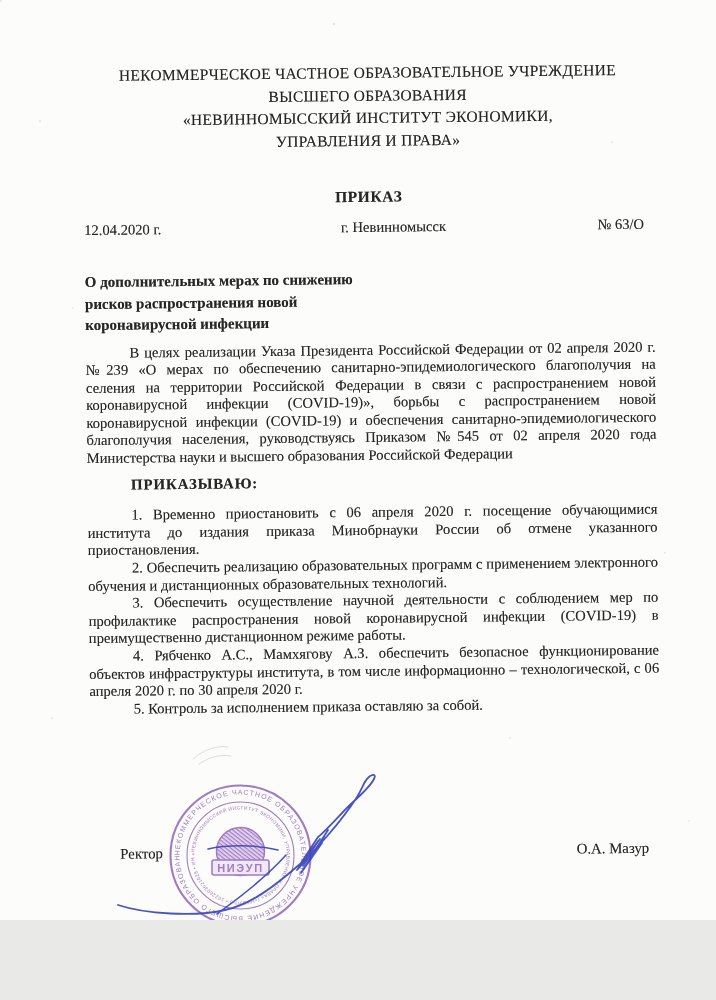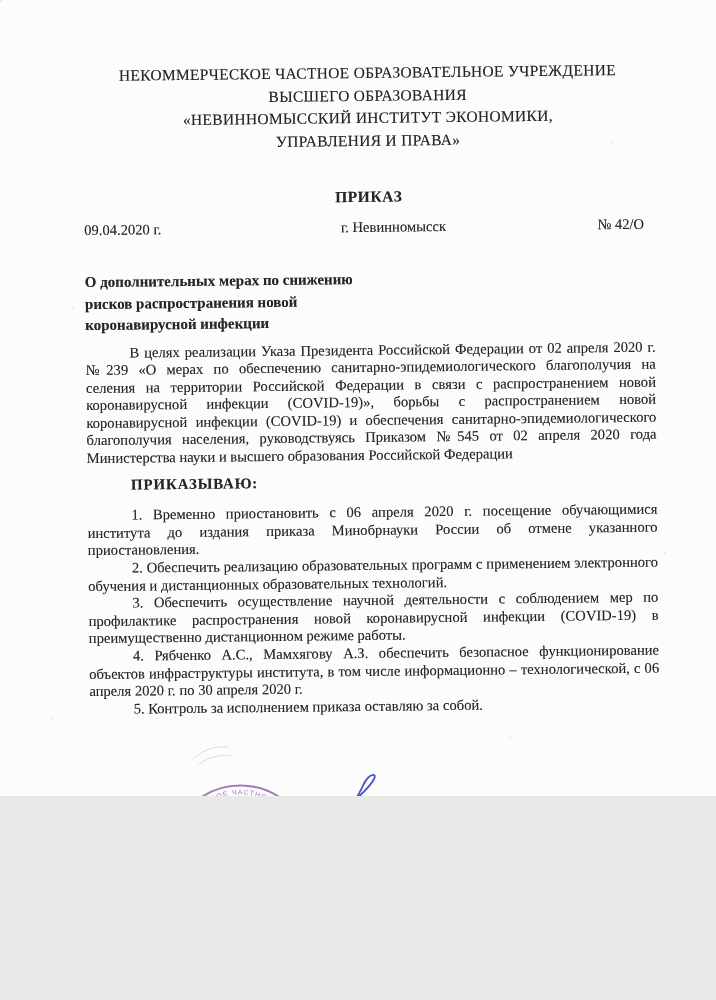"НЕКОММЕРЧЕСКОЕ ЧАСТНОЕ ОБРАЗОВАТЕЛЬНОЕ" .page { height: 796px -> 920px }
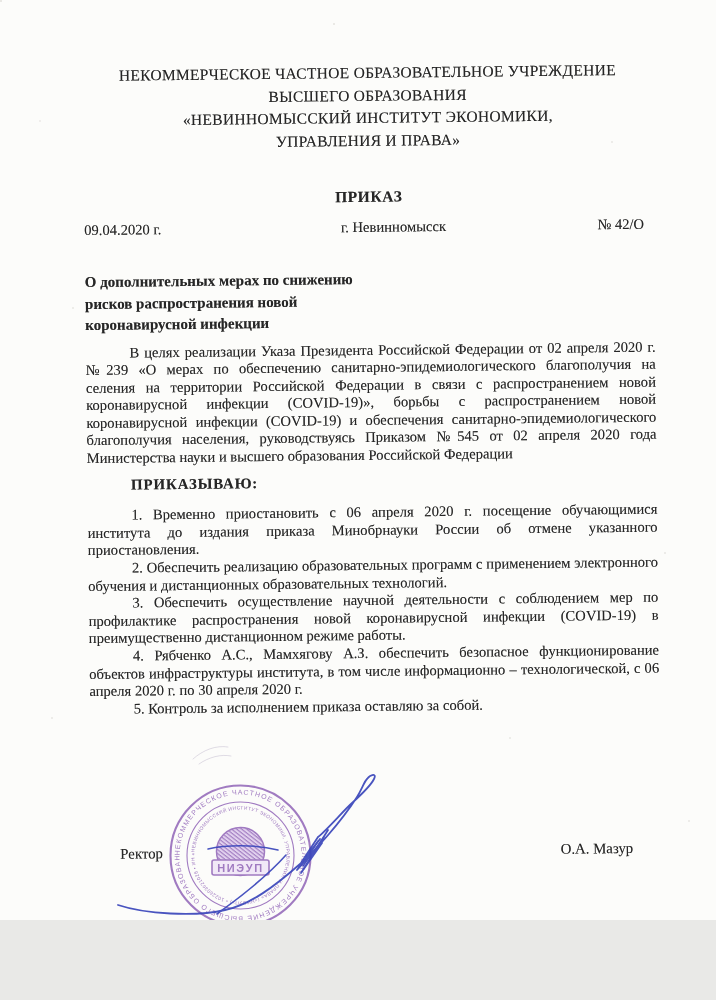"09.04.2020 г." span.date { text: 09.04.2020 -> 12.04.2020 }
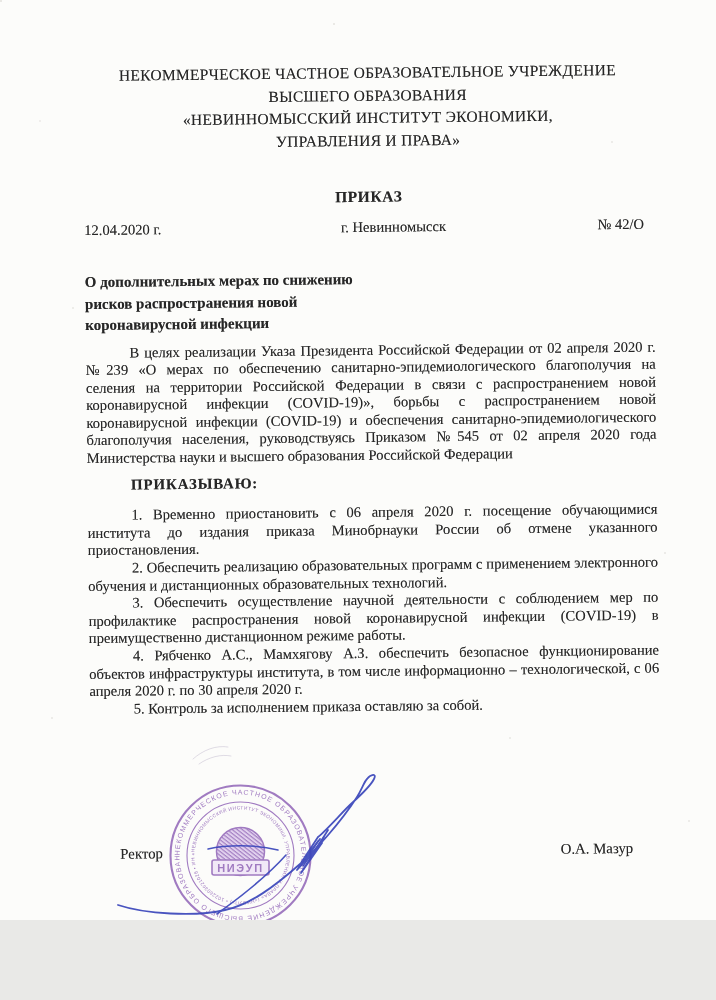"№ 42/О" span.num { text: 42/О -> 63/О }
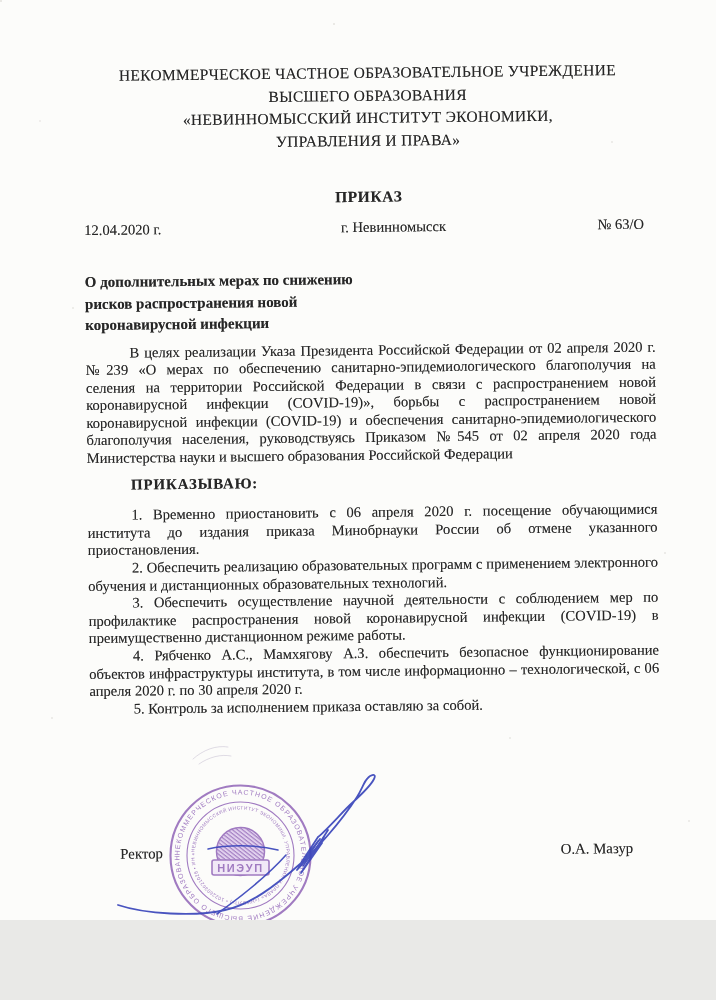"О.А. Мазур" .sig-row .name { margin-right: 28px -> 12px }
